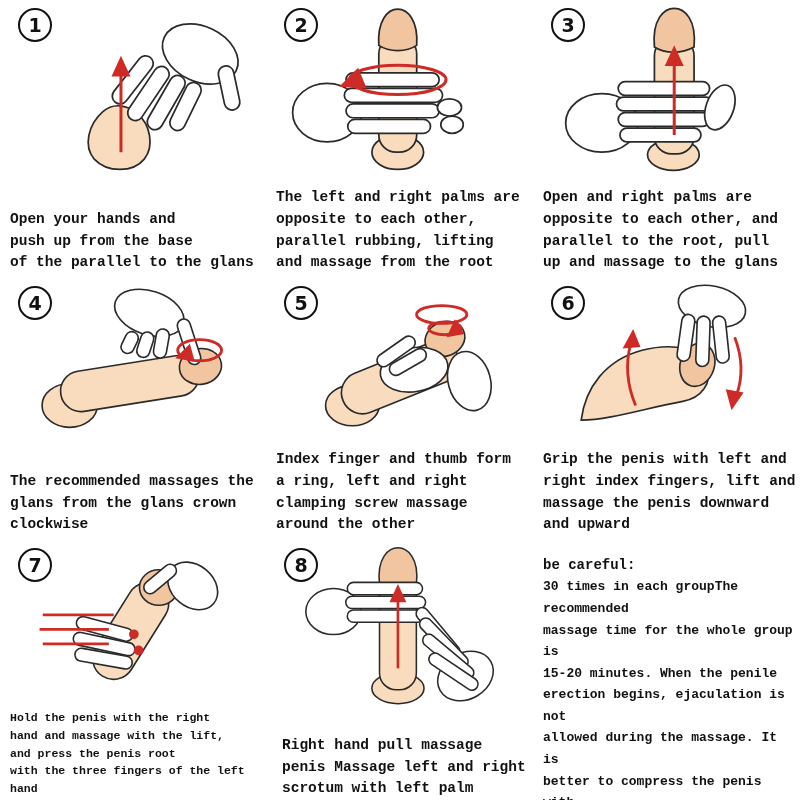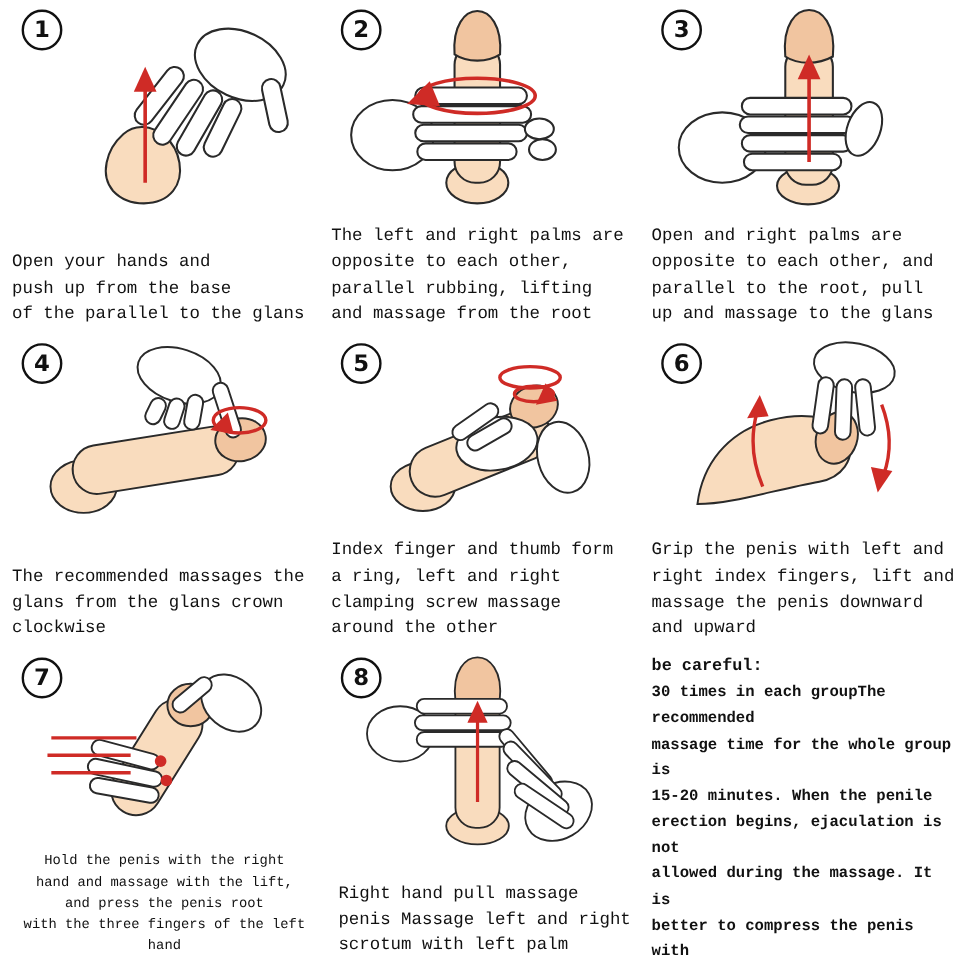"The left and right palms" .caption { font-weight: 400 -> 700 }
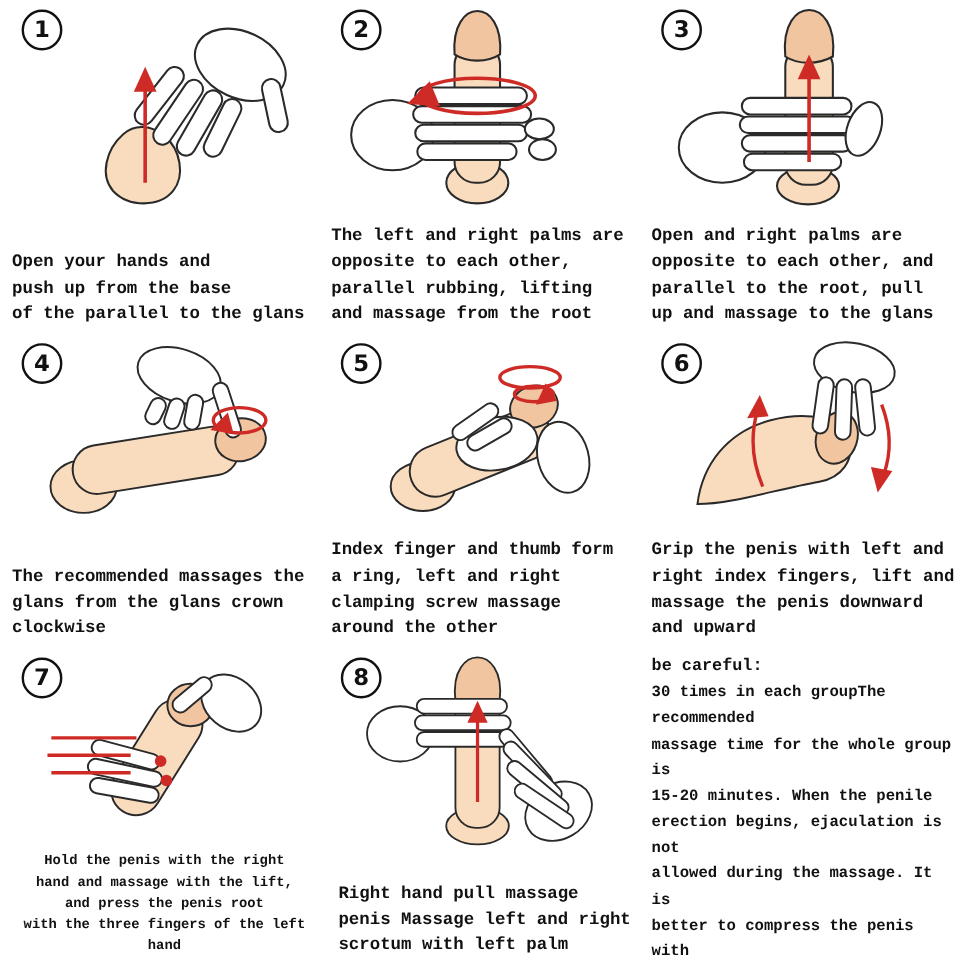"be careful:" .note-cell { margin-top: none -> 10px }
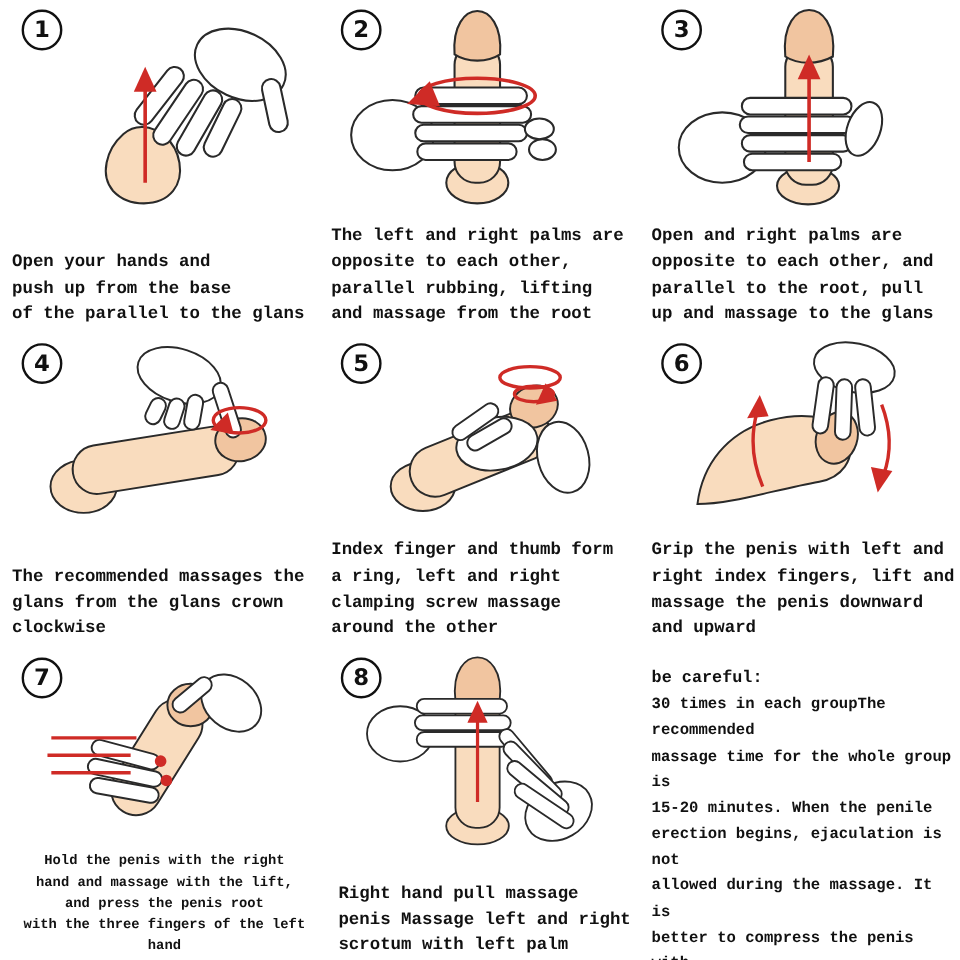"Hold the penis with the" .cell-7 .caption { text-align: center -> none }
